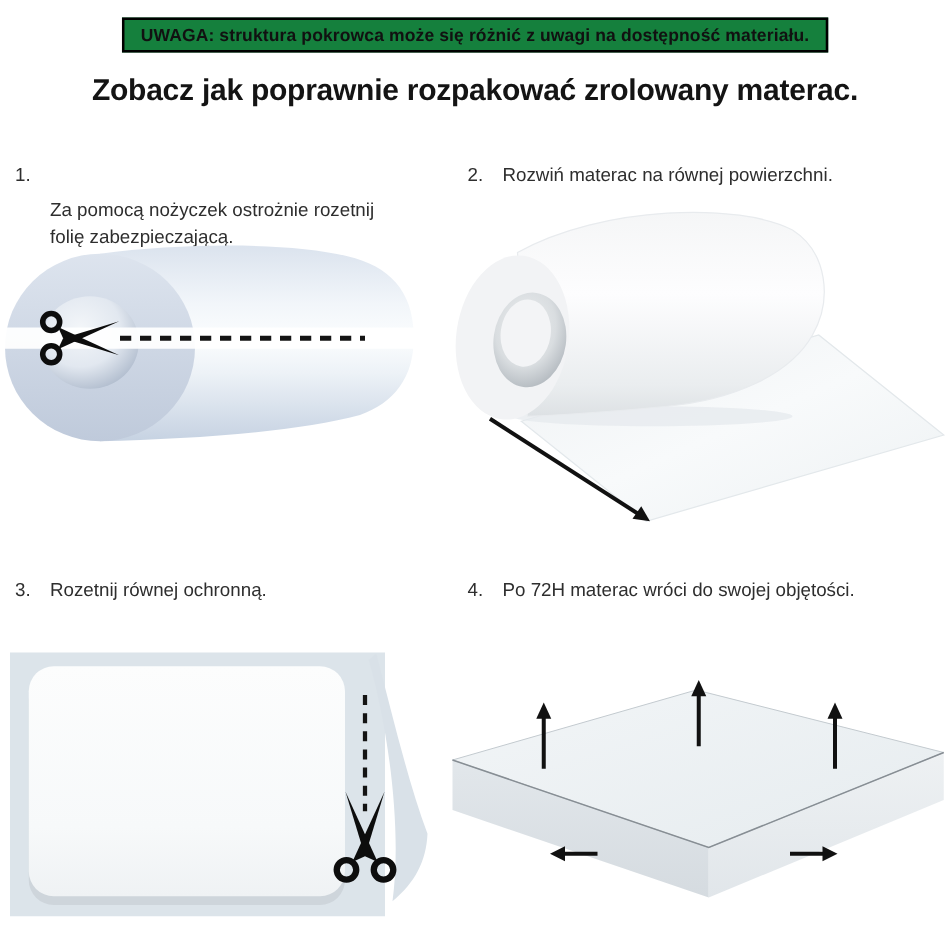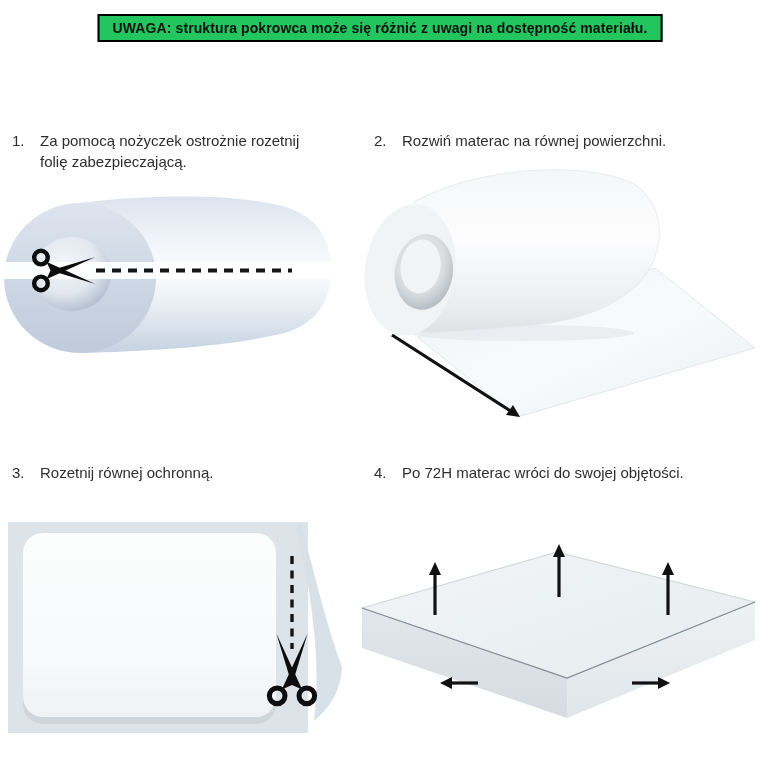"UWAGA: struktura pokrowca może się" .banner { background: #22c55e -> #15803d }
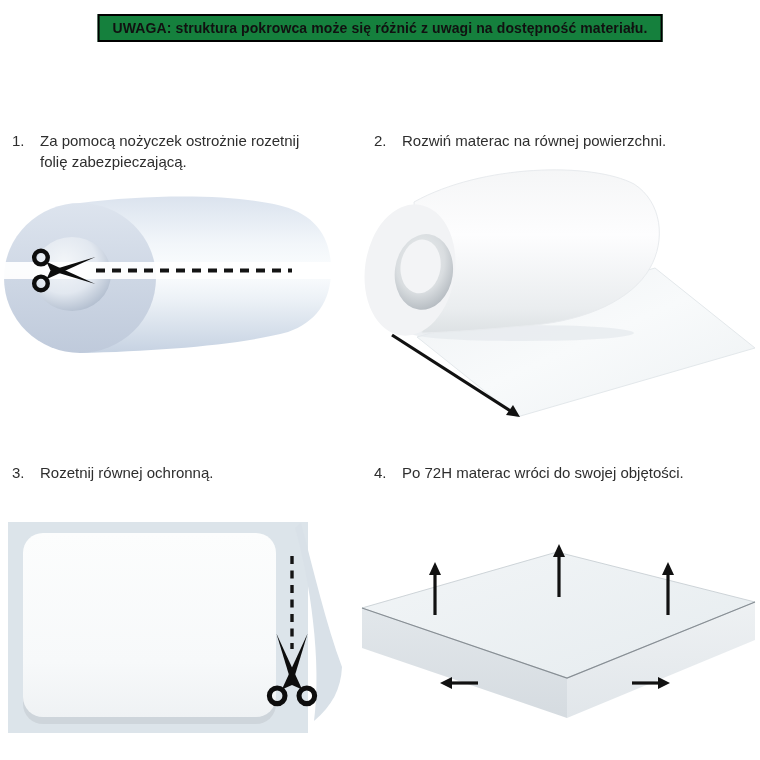"Zobacz jak poprawnie rozpakować" h1.heading { html: none -> <h1>Zobacz jak poprawnie rozpakować zrolowany materac.</h1> }
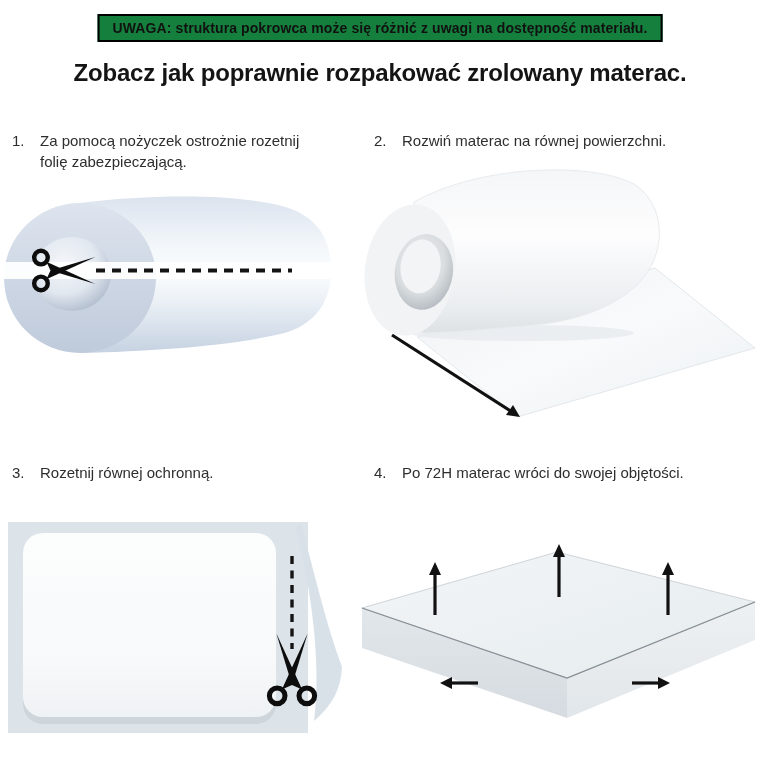"Za pomocą nożyczek ostrożnie rozetnij" #step1-text .step-body { margin-top: none -> 28px }
